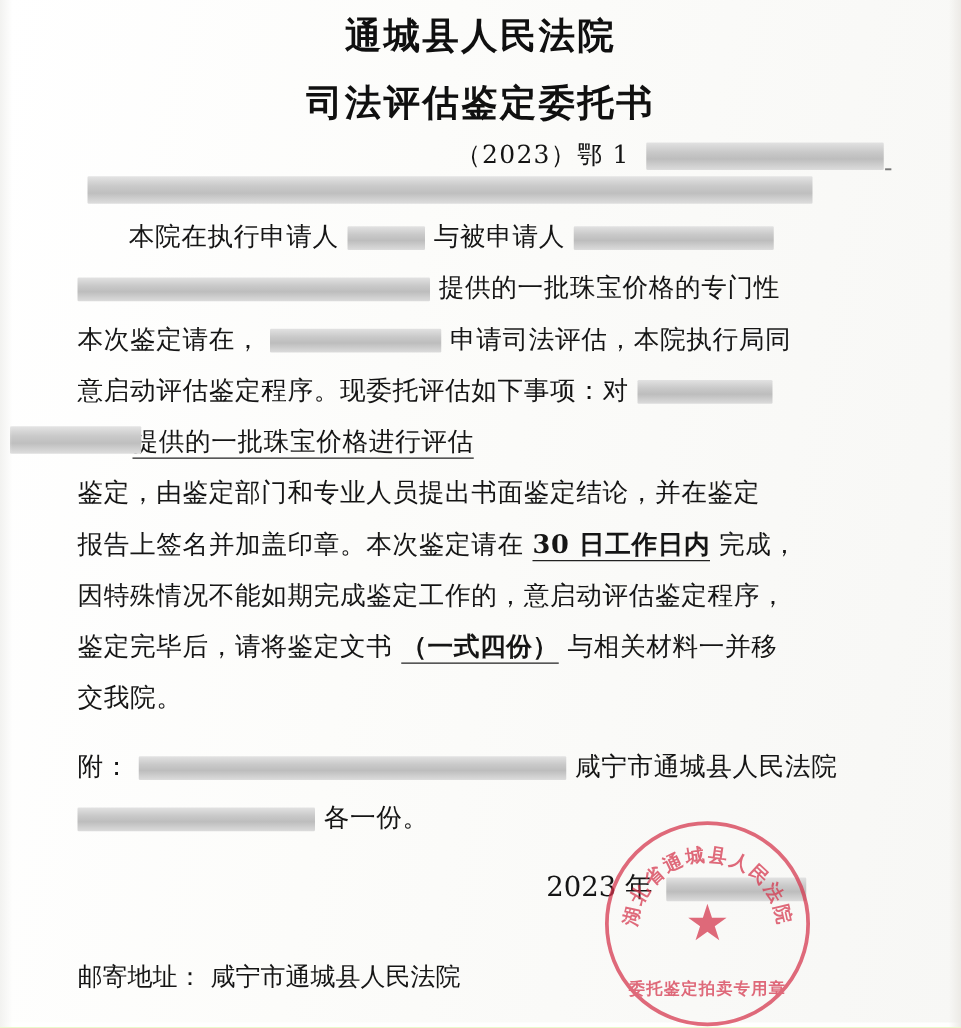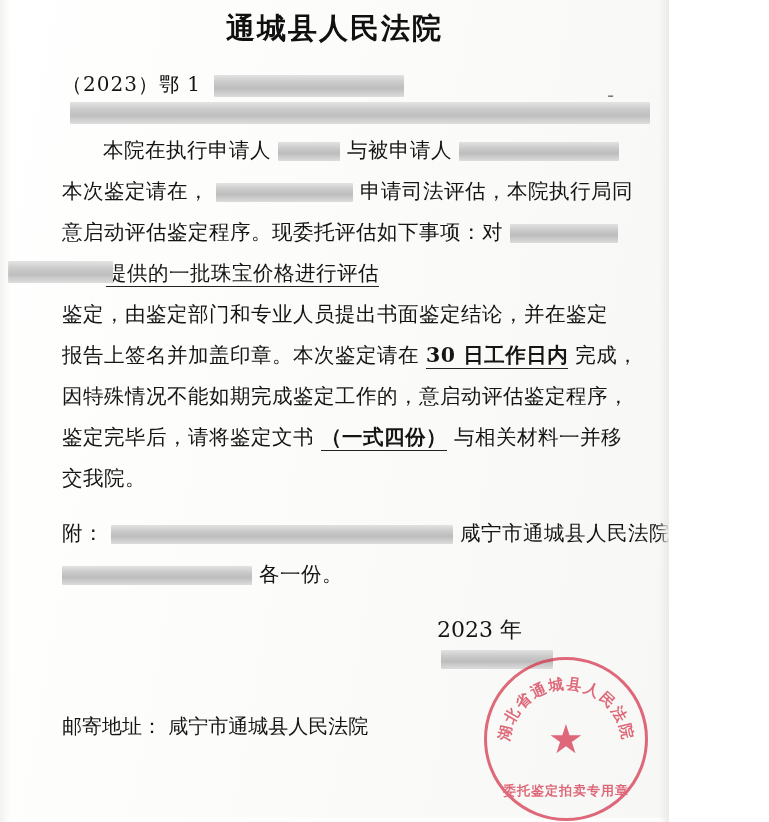"通城县人民法院" #page { width: 669px -> 769px }
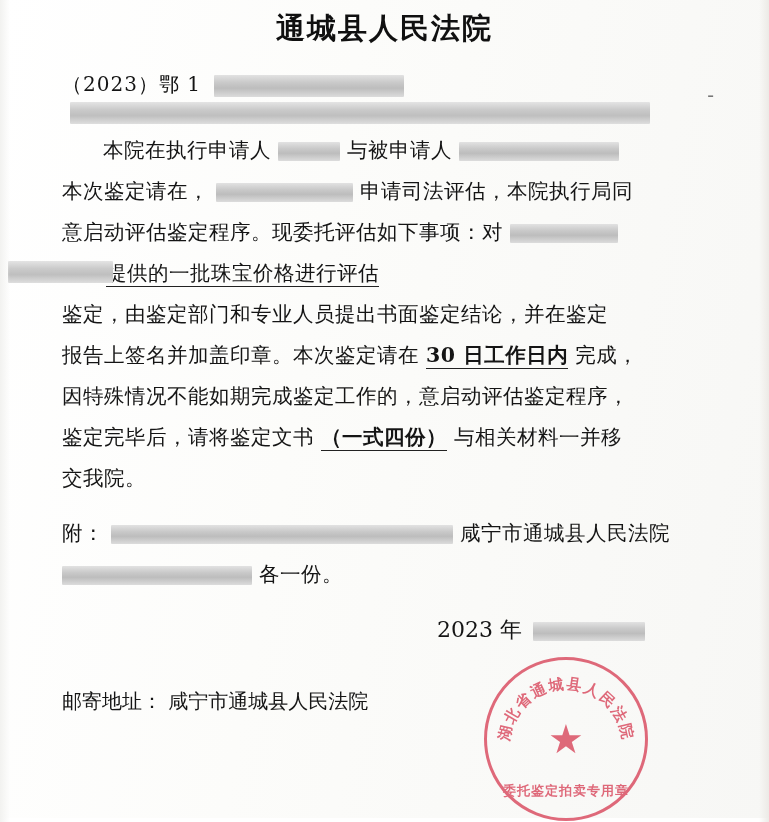"司法评估鉴定委托书" div.title2 { html: none -> <div>司法评估鉴定委托书</div> }
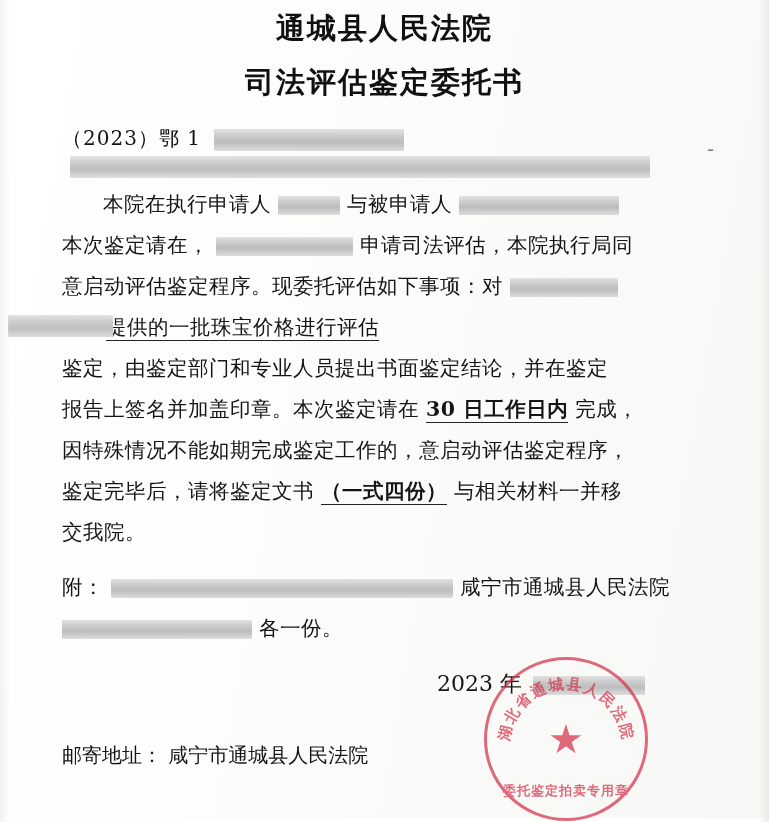"（2023）鄂 1" .docnum { margin-top: 23px -> 8px; text-align: left -> right }
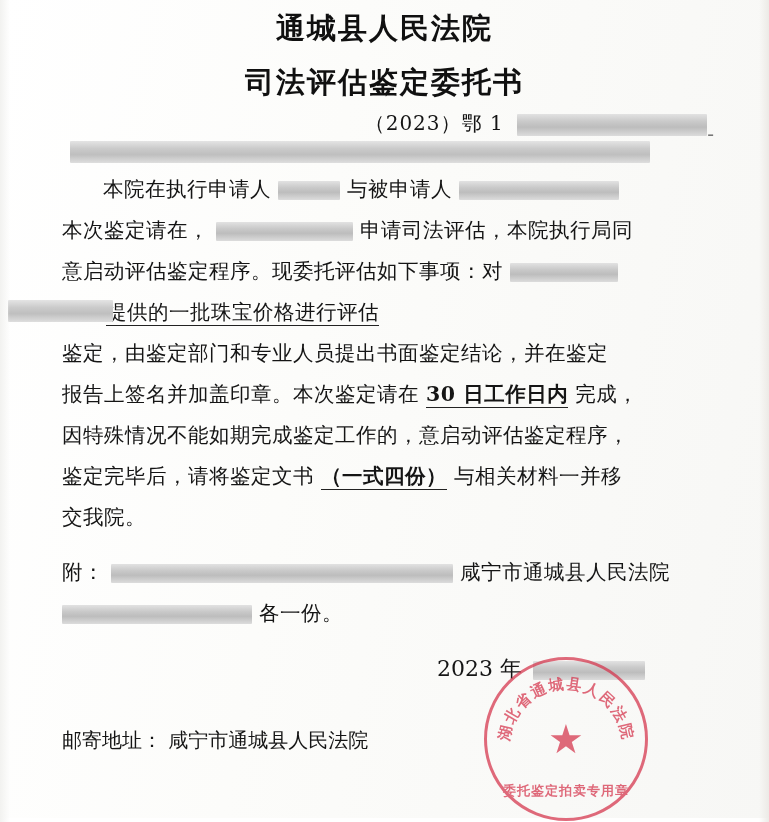"提供的一批珠宝价格的专门性" div.line { html: none -> <div> <span></span> <span>提供的一批珠宝价格的专门性</span> </div> }
